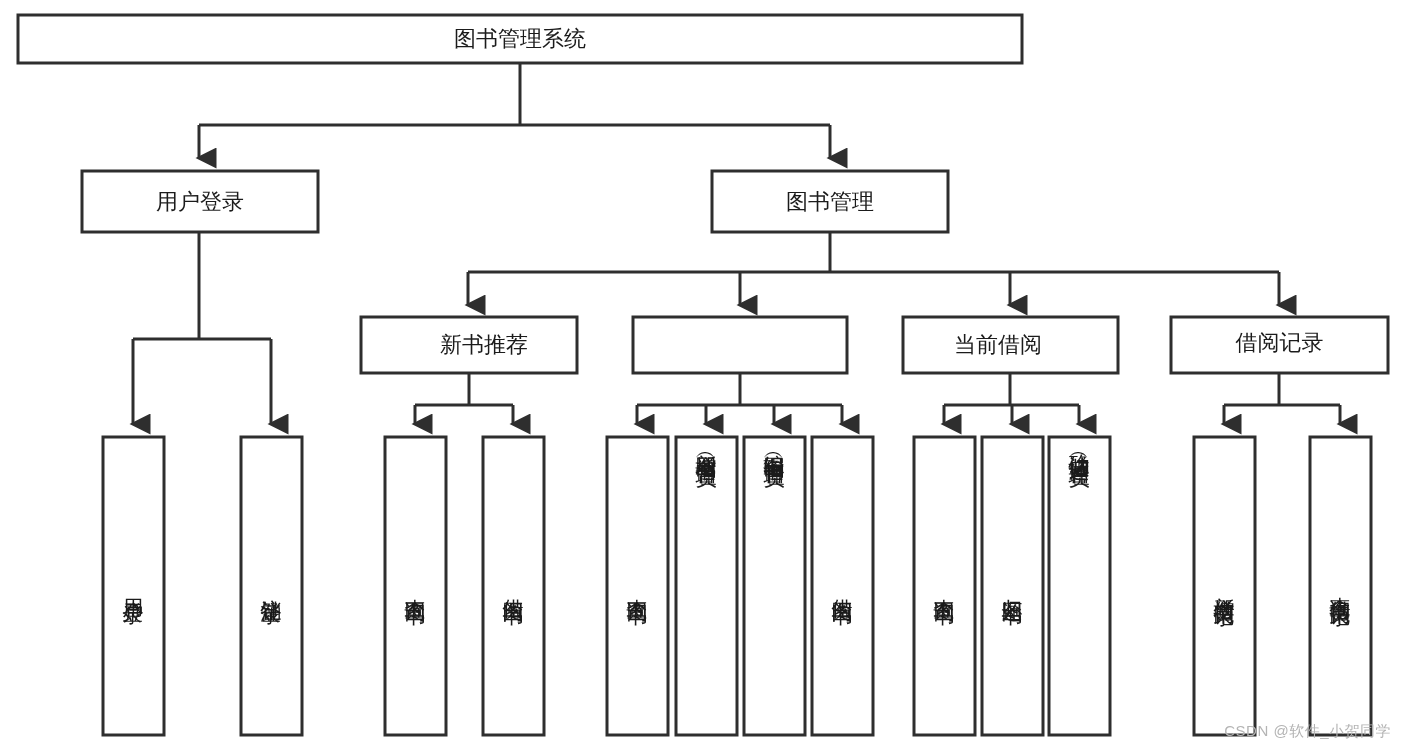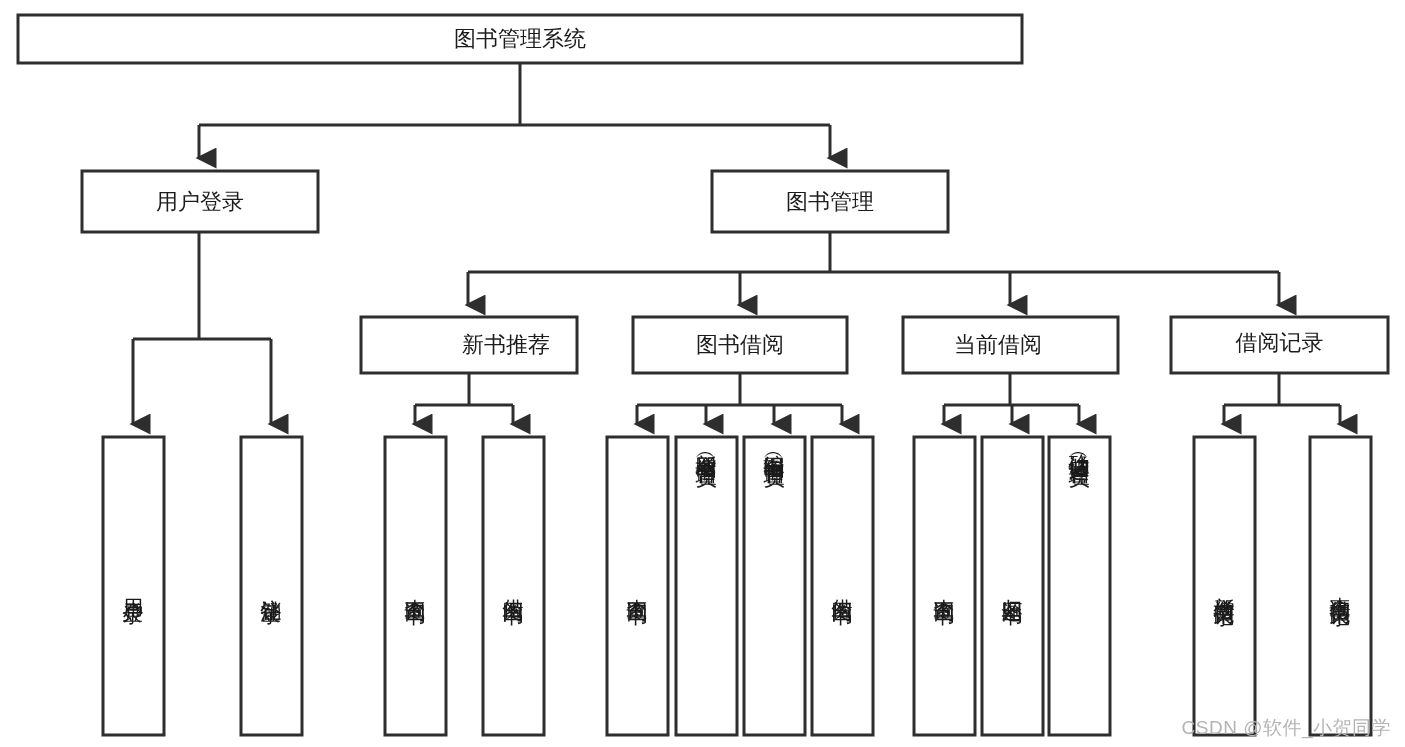"新书推荐" div.horiz-wrap { left: 381px -> 359px }
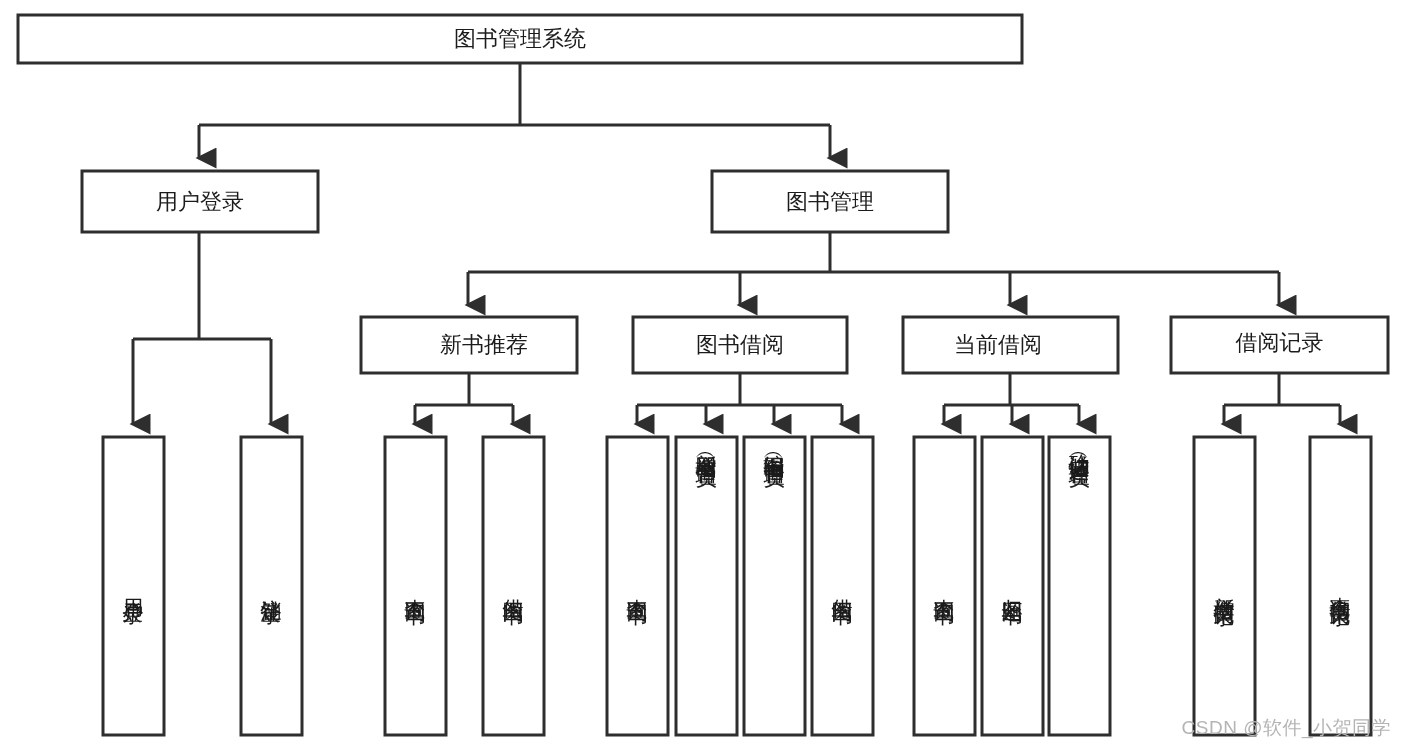"图书借阅" div.horiz-wrap { html: <div> <span>图书借阅</span> </div> -> none }
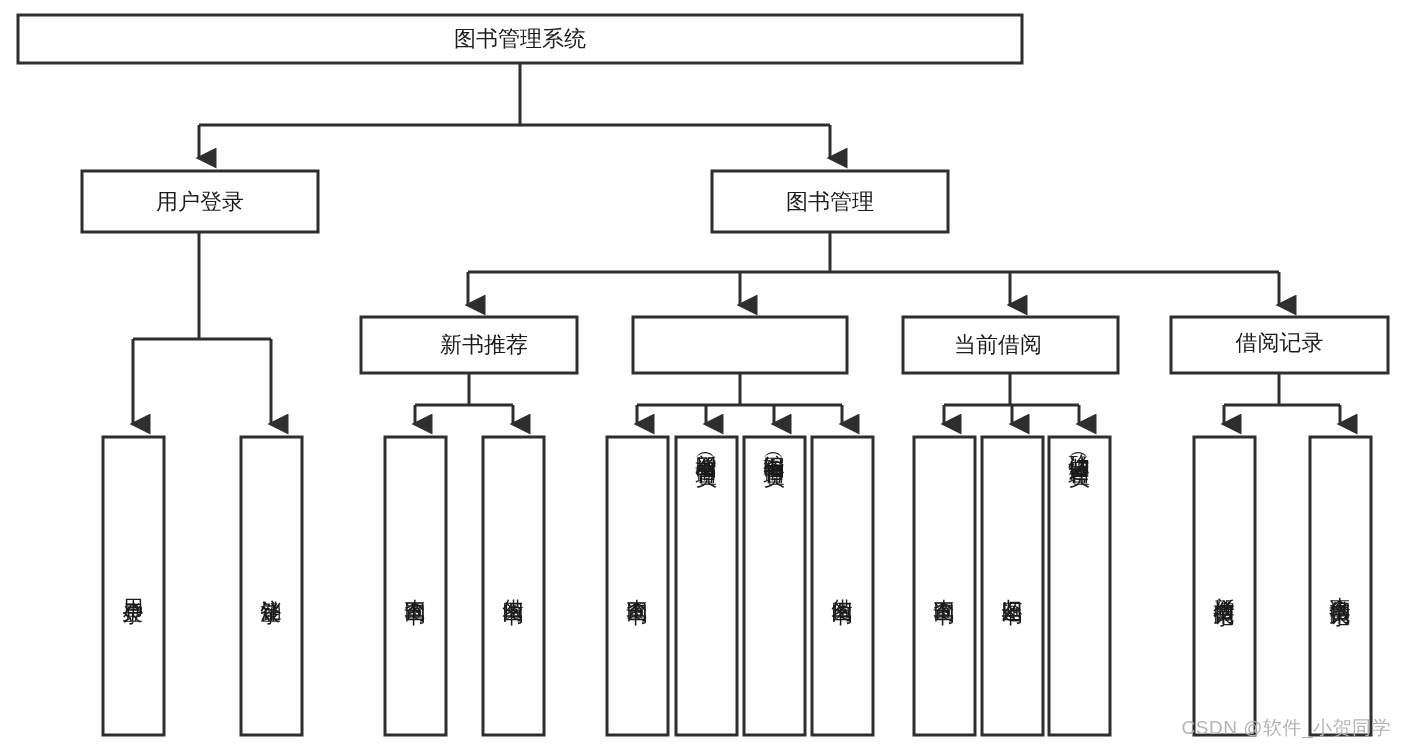"CSDN @软件_小贺同学" #watermark { font-size: 19px -> 15px }
